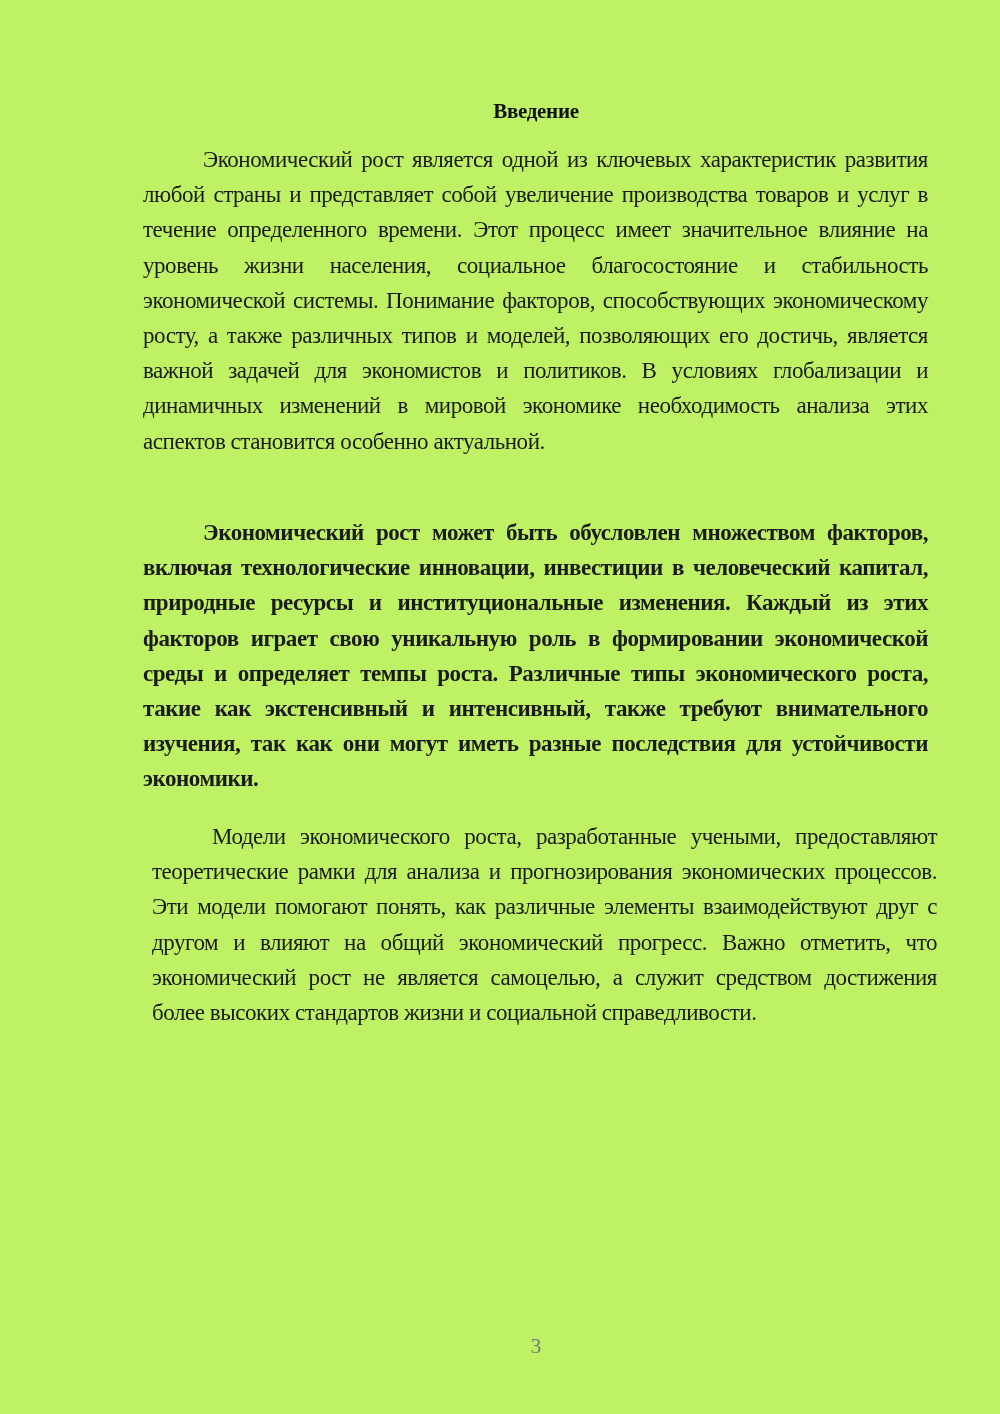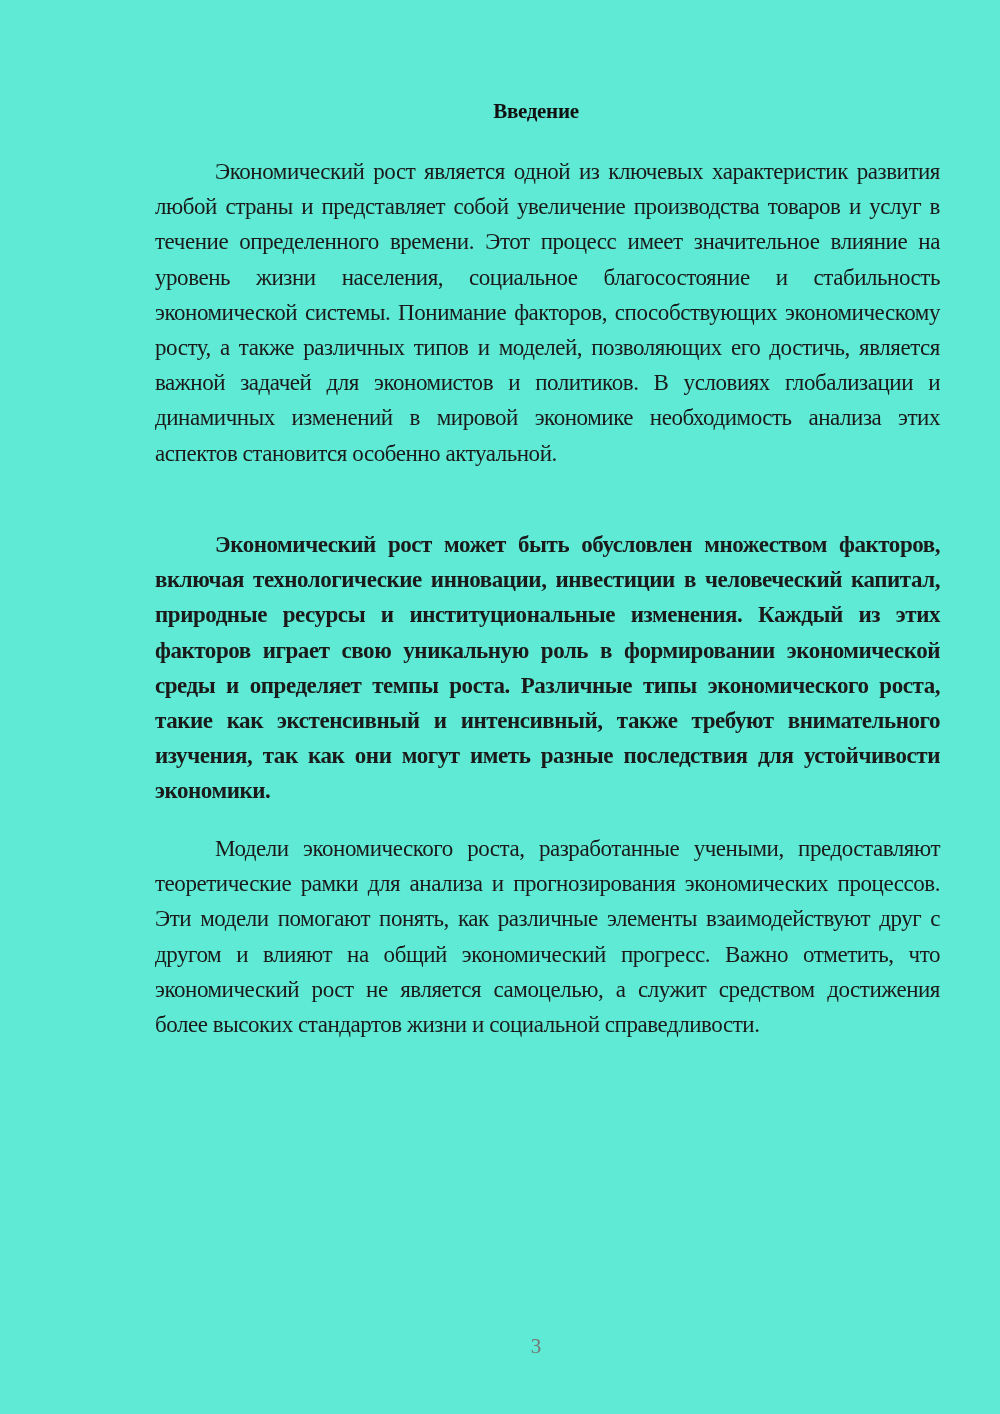"Введение" .page { background: #5eead4 -> #bef264 }
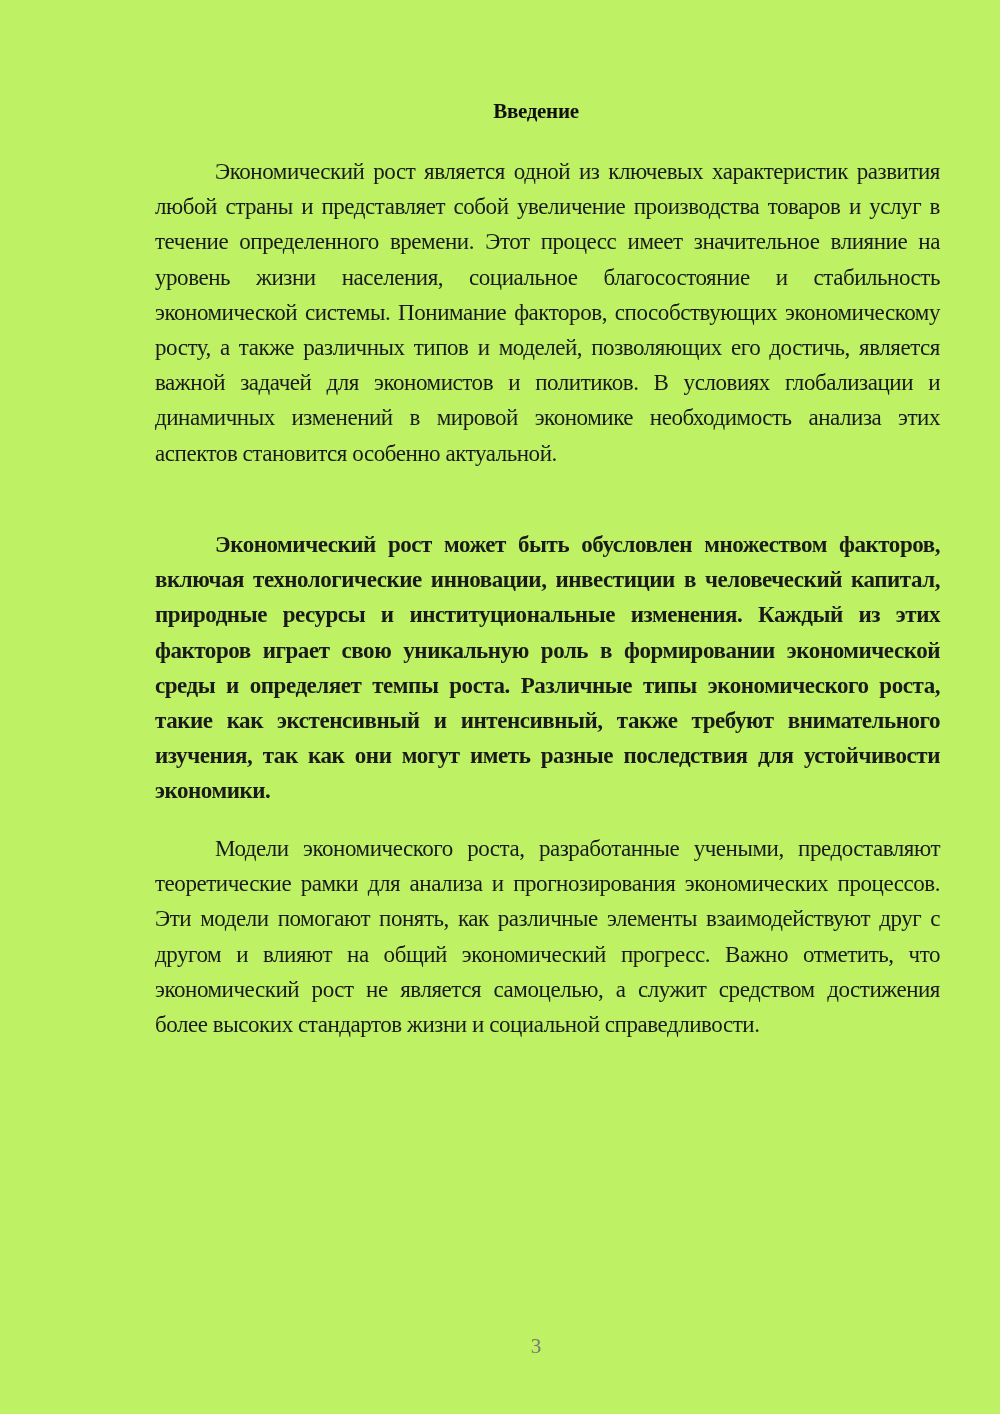"Экономический рост является одной из" .para { margin: 12px -> 0 }
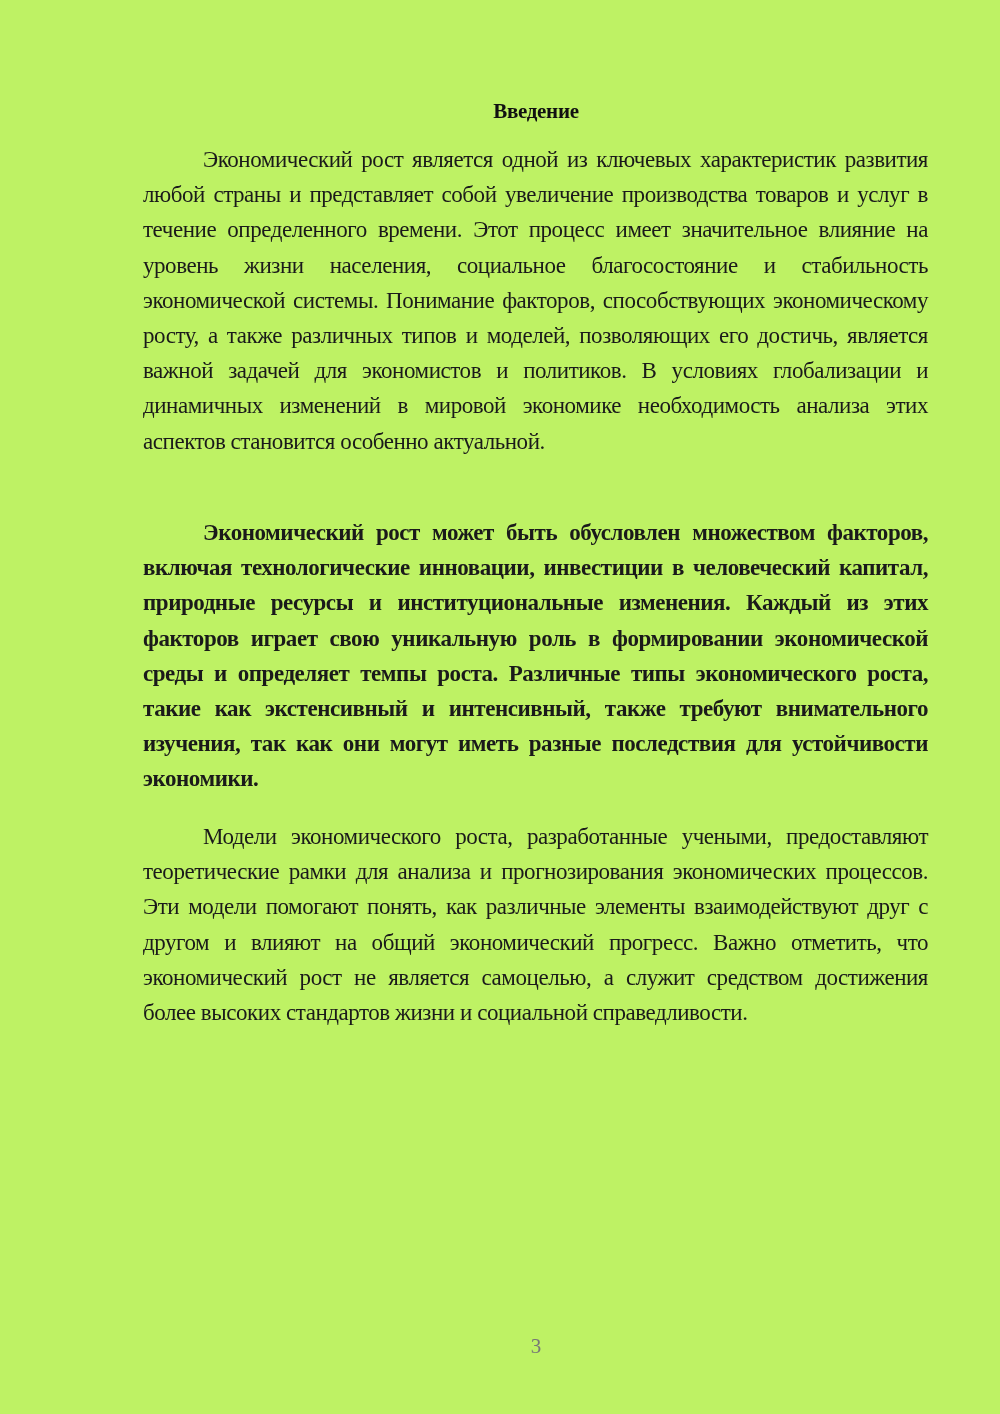"Модели экономического роста," #p3 { left: 0 -> 9px }
